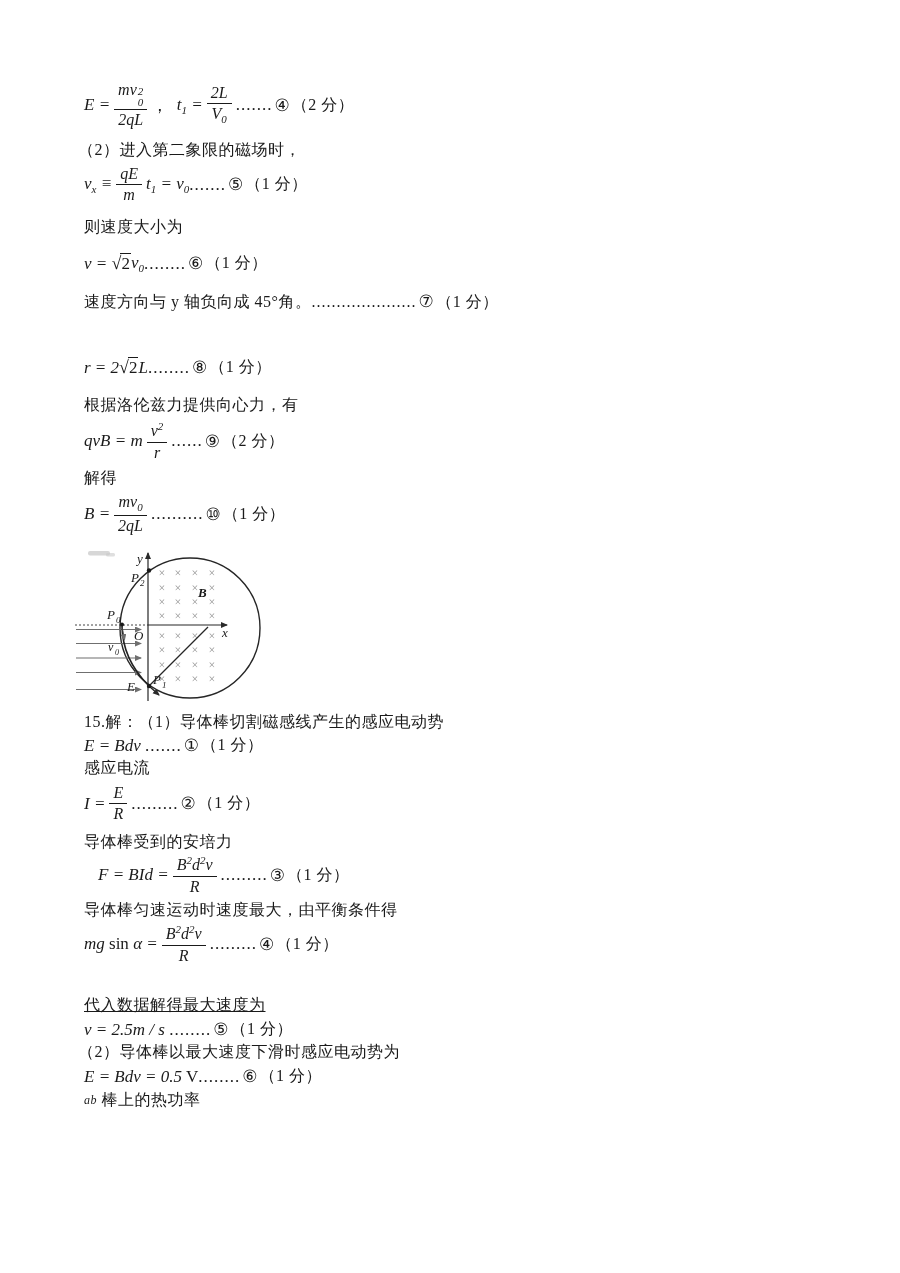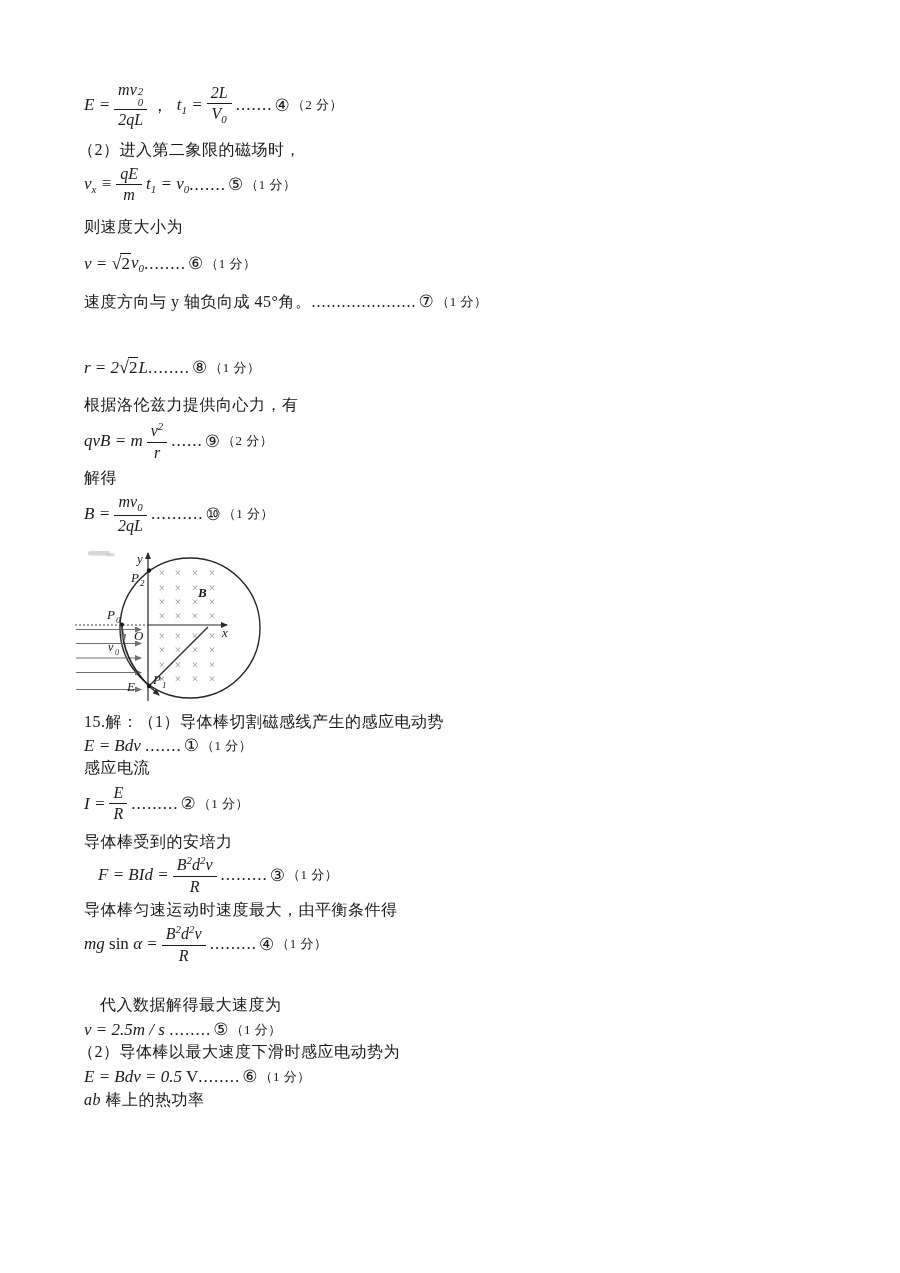"（2 分）" .score { font-size: 13px -> 16px }
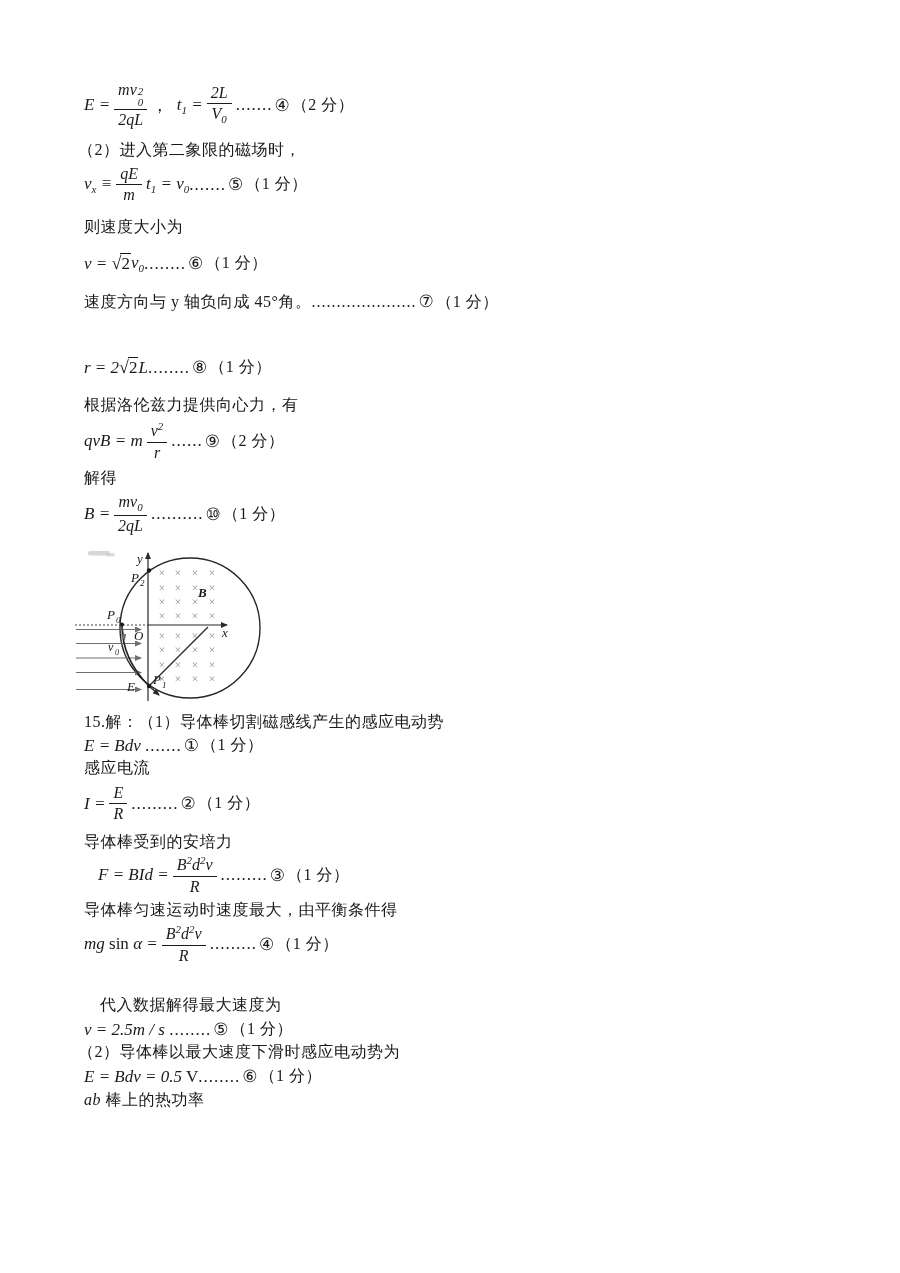"代入数据解得最大速度为" div.line { left: 100px -> 84px; text-decoration: none -> underline }
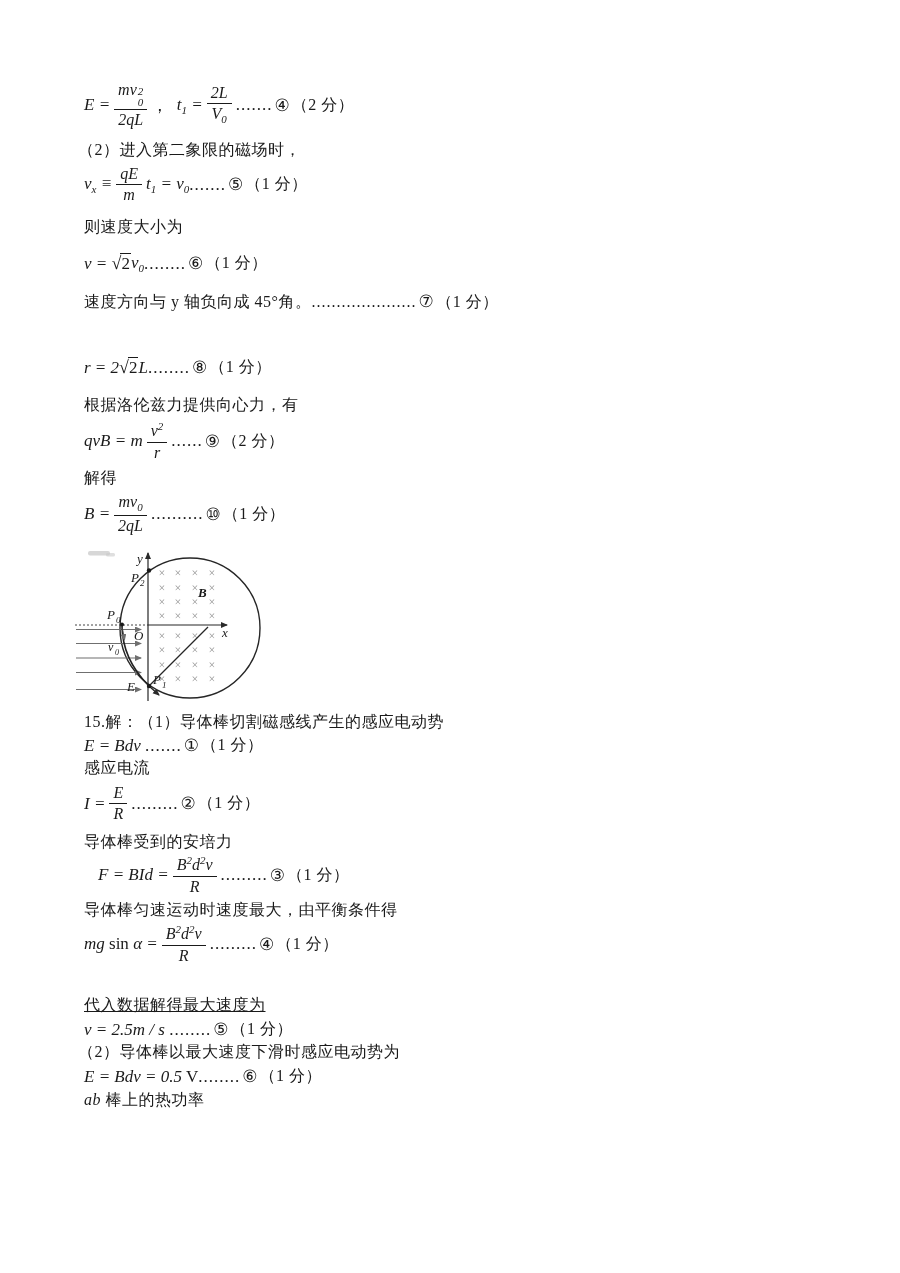"ab" span.math { font-size: 16px -> 12px }
